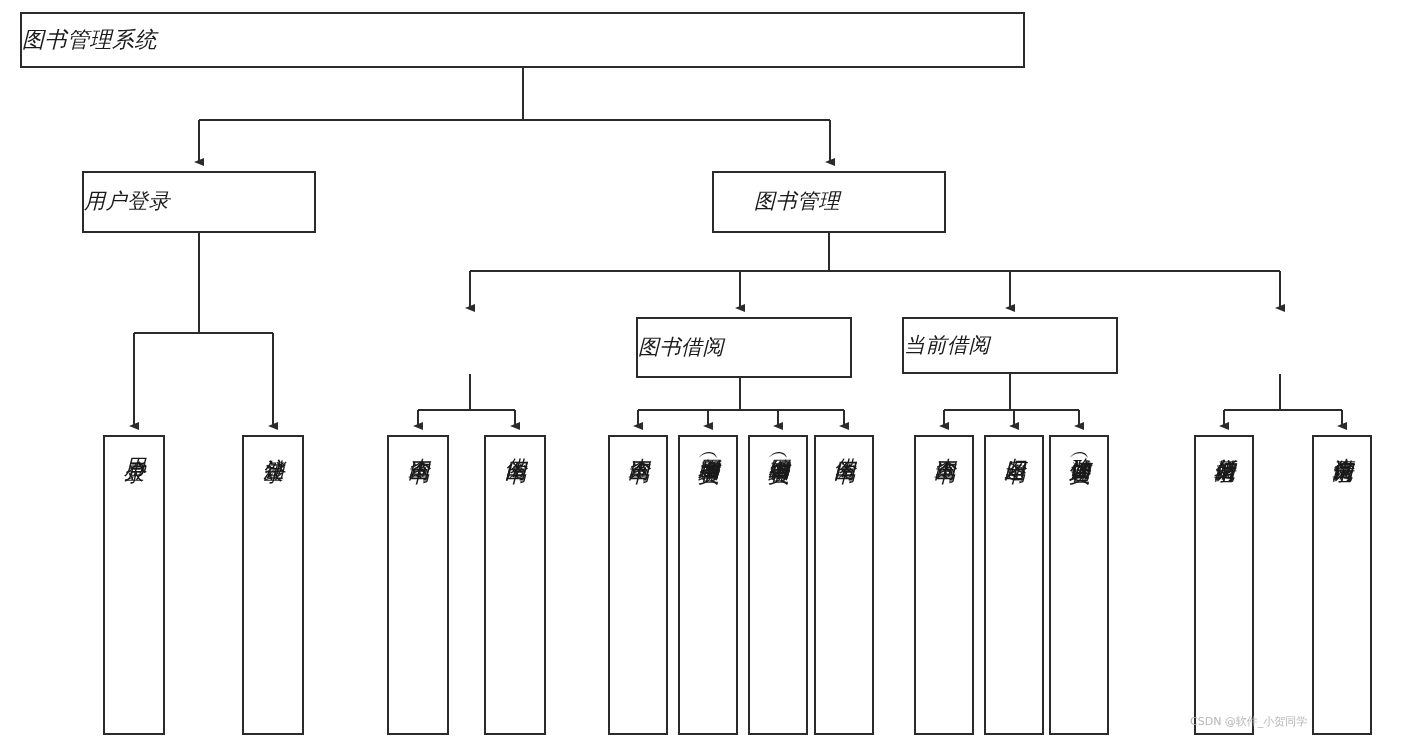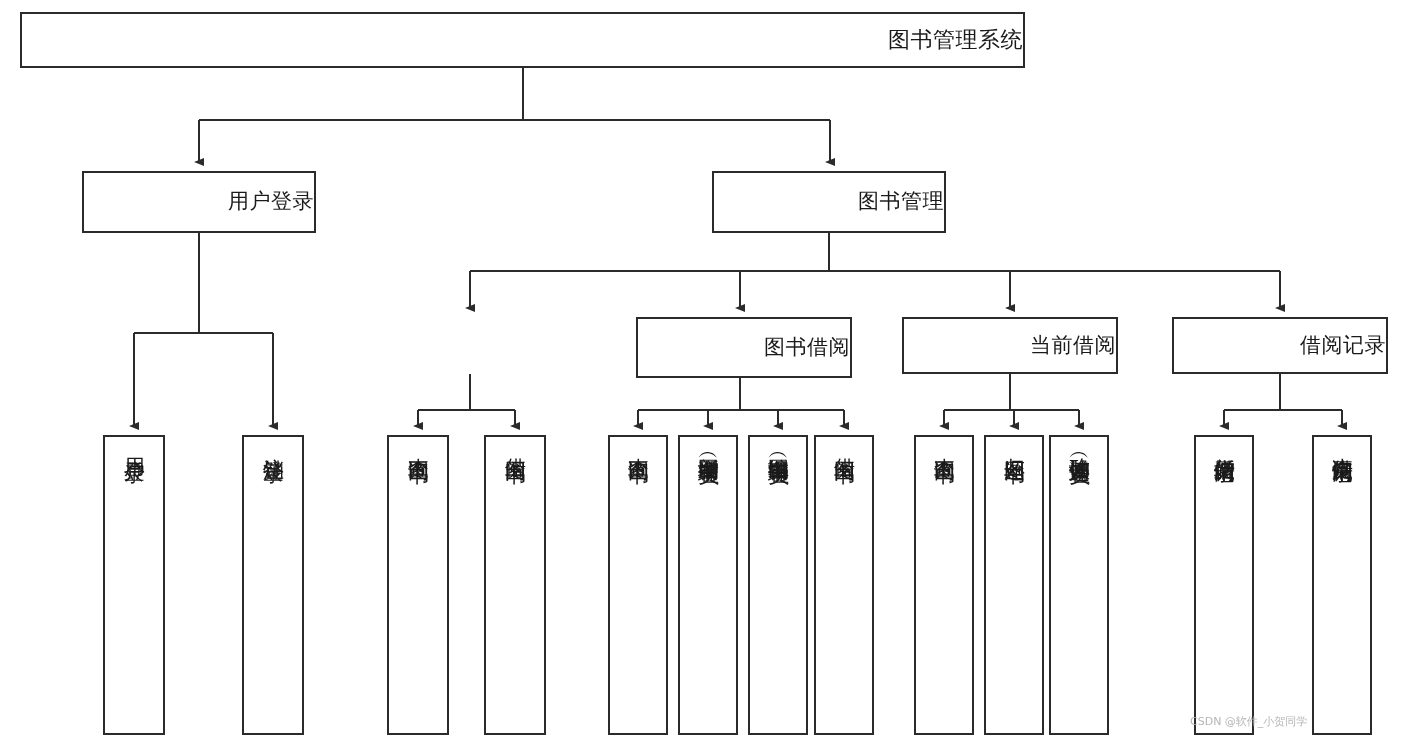"图书管理系统" .node { font-style: none -> italic; justify-content: flex-end -> flex-start }
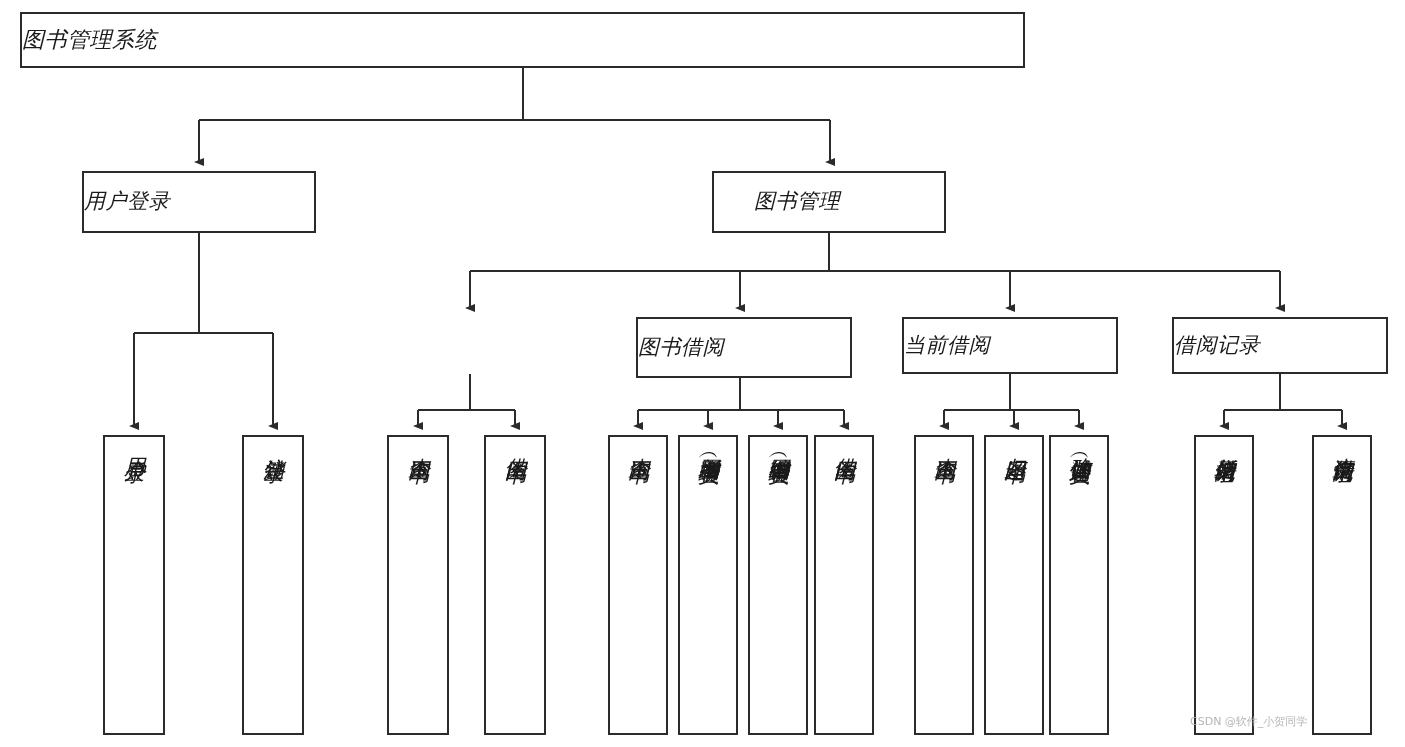"借阅记录" div.node { html: <div> <span>借阅记录</span> </div> -> none }
